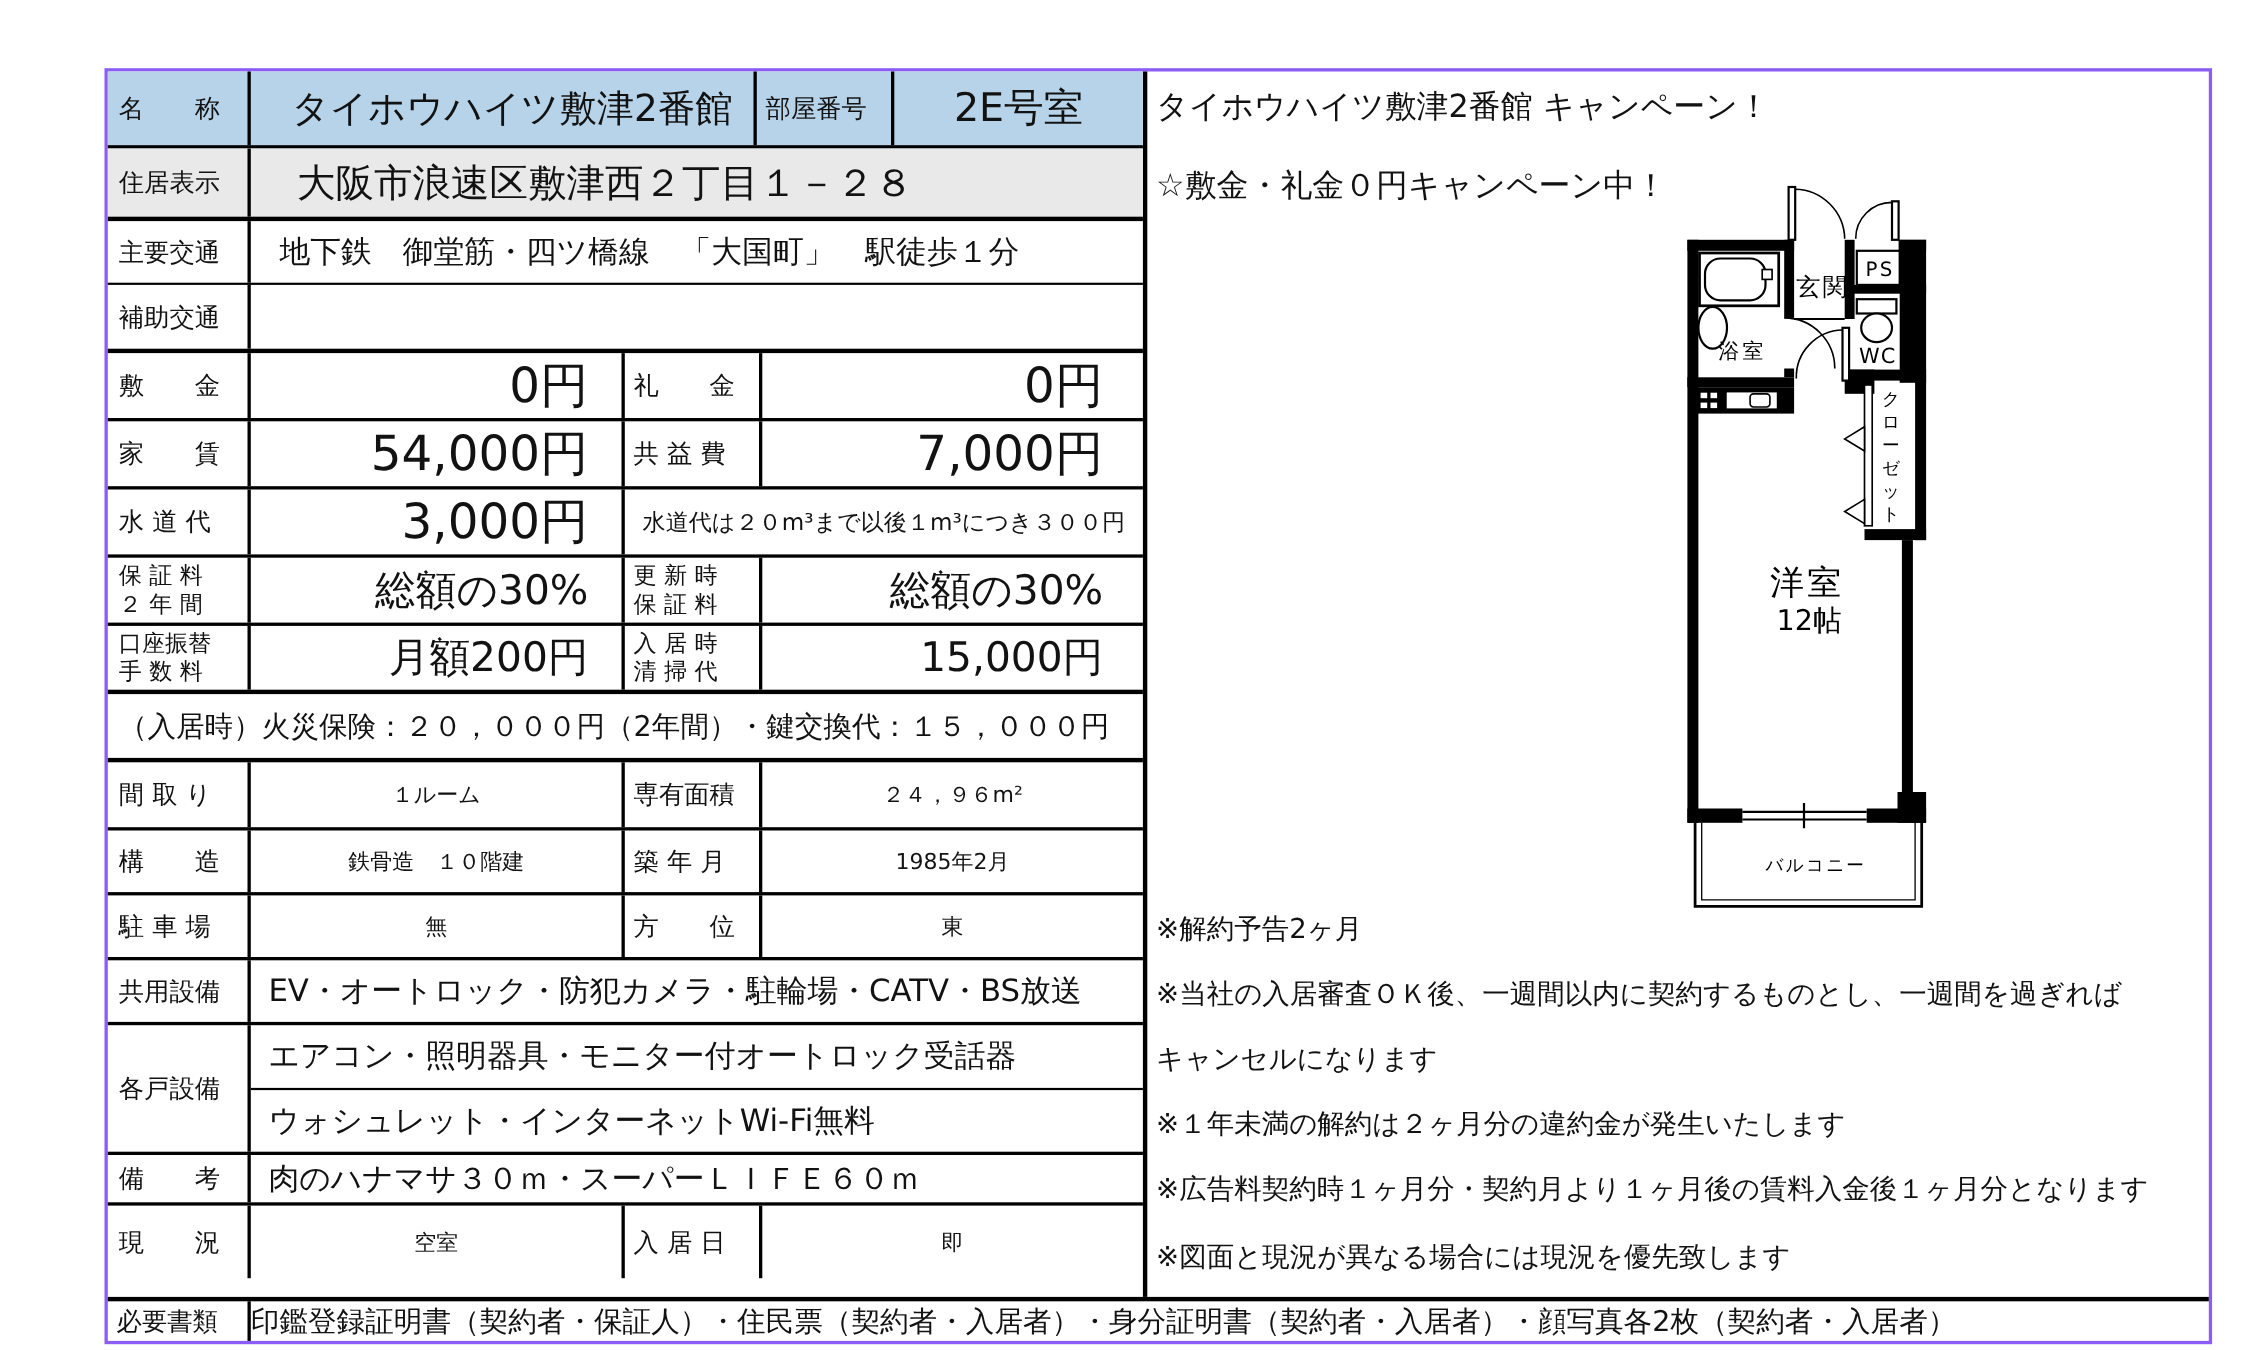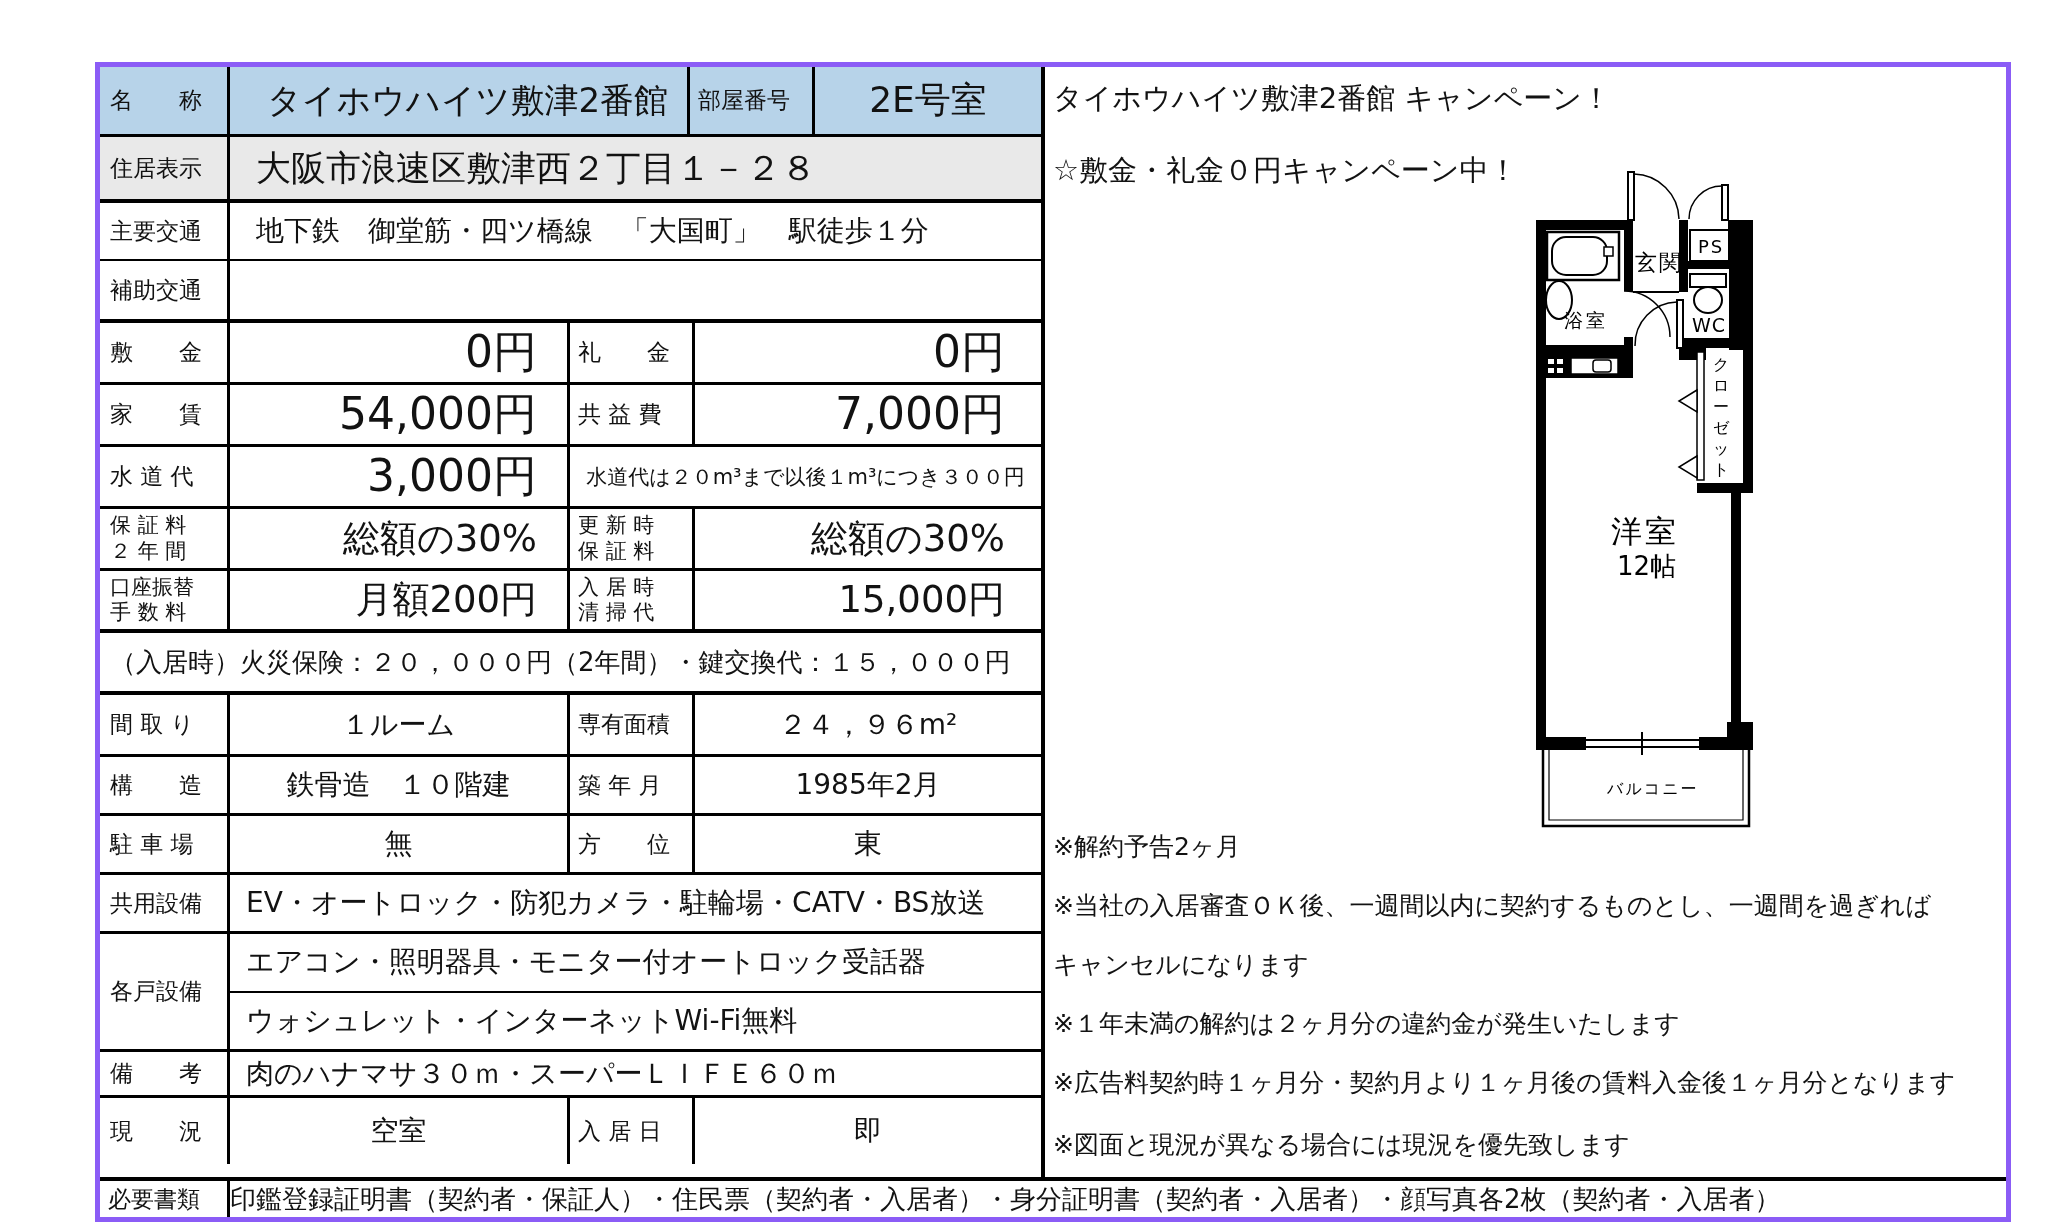"名 称" .doc { border: 5px solid #8b5cf6 -> 3px solid #8b5cf6 }
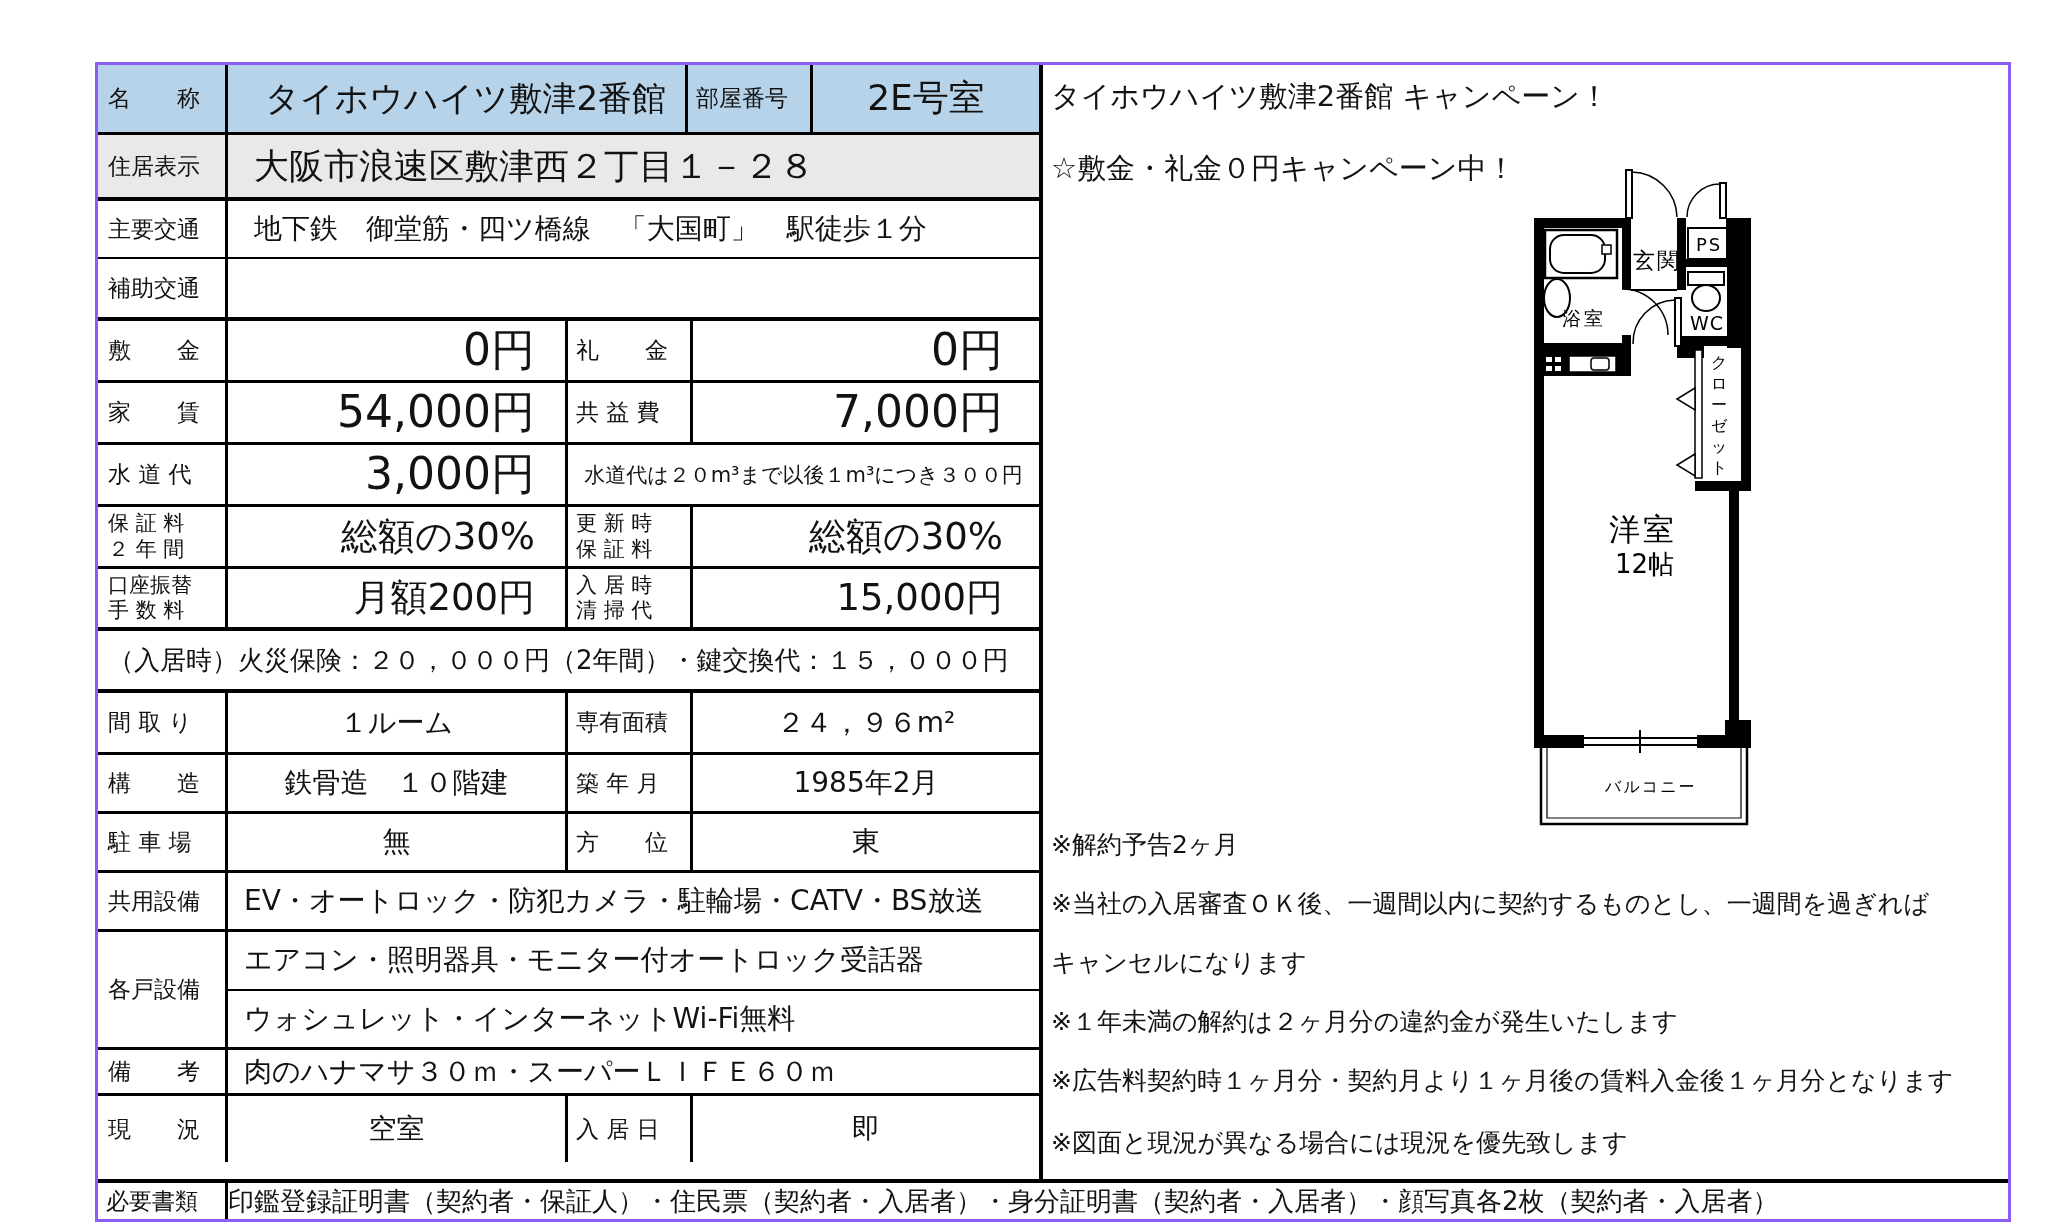"大阪市浪速区敷津西２丁目１－２８" .addr-val { padding-left: 26px -> 42px }
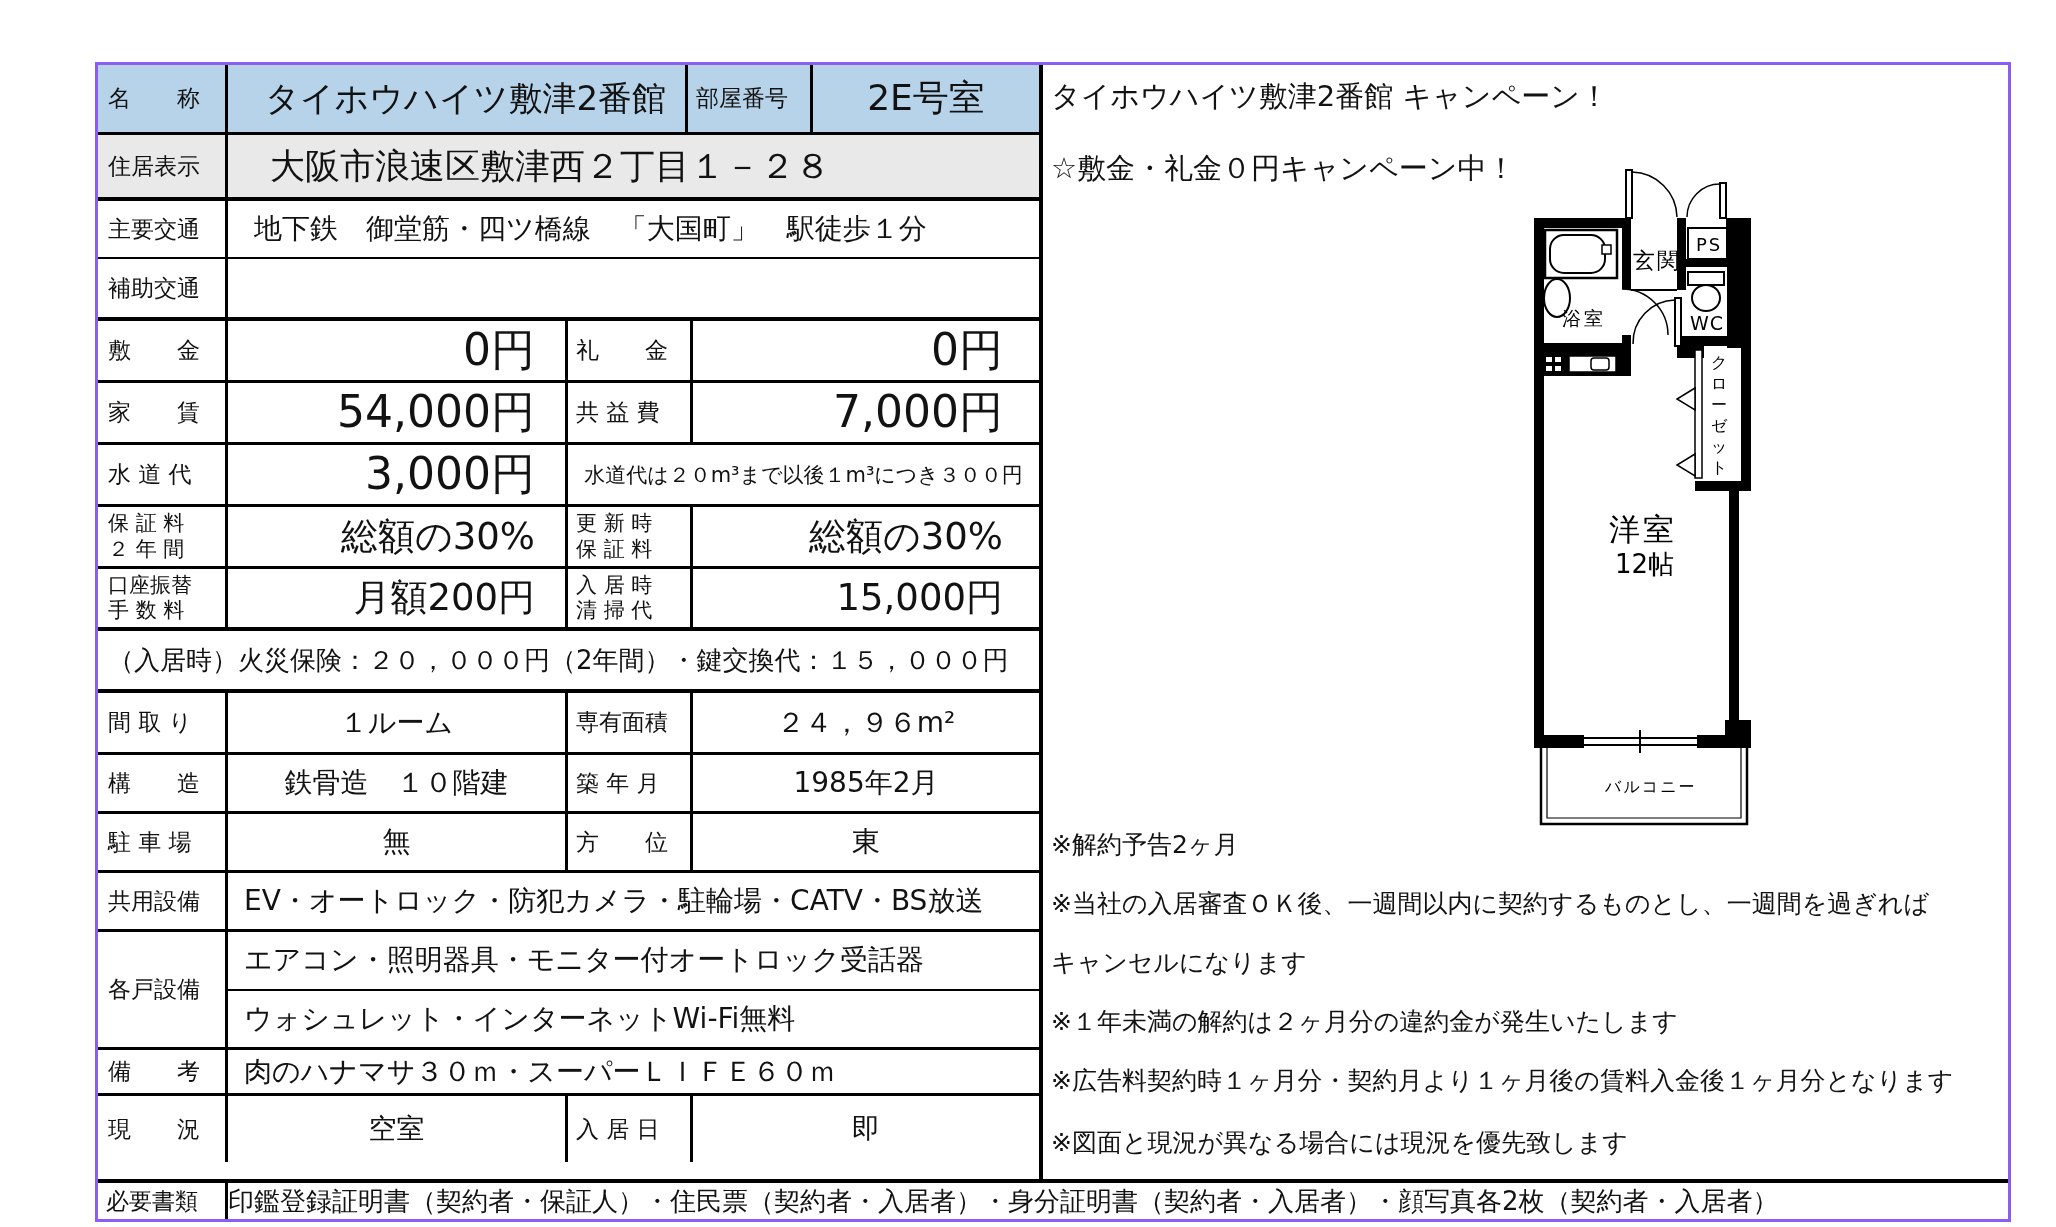"１ルーム" .ctr { font-size: 28px -> 20px }
